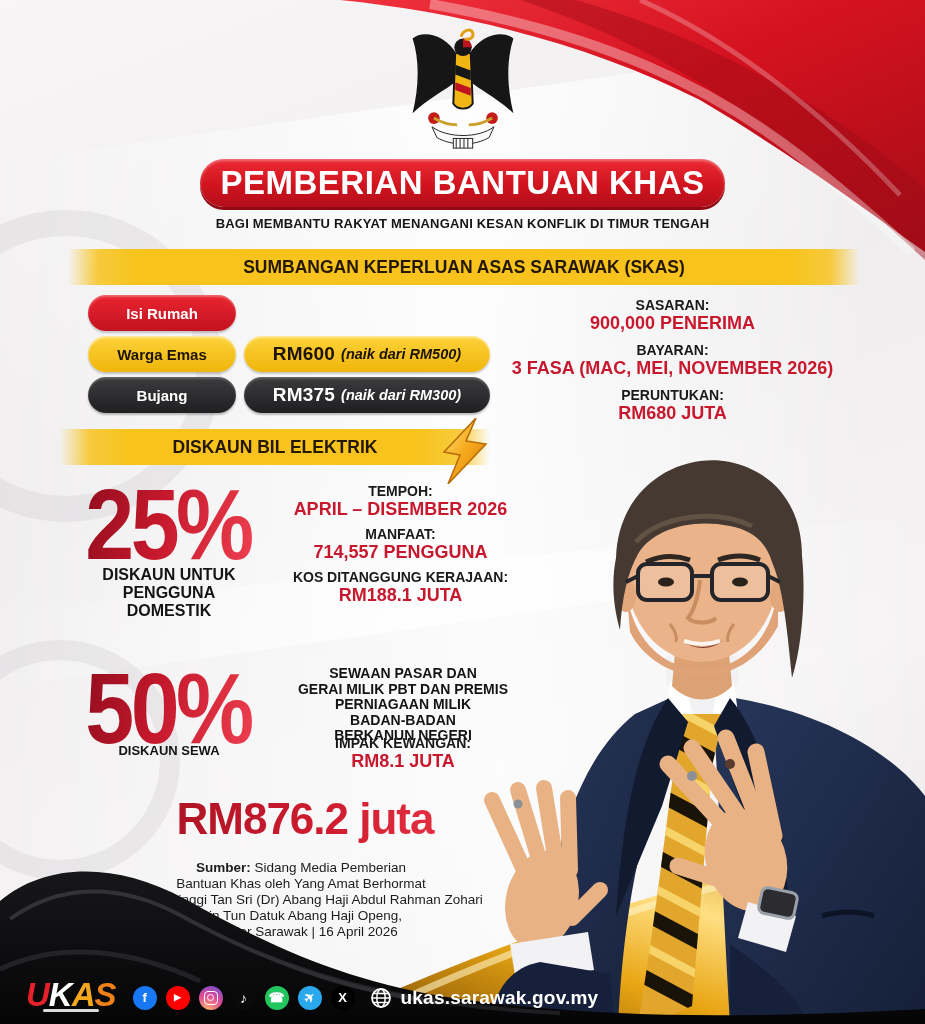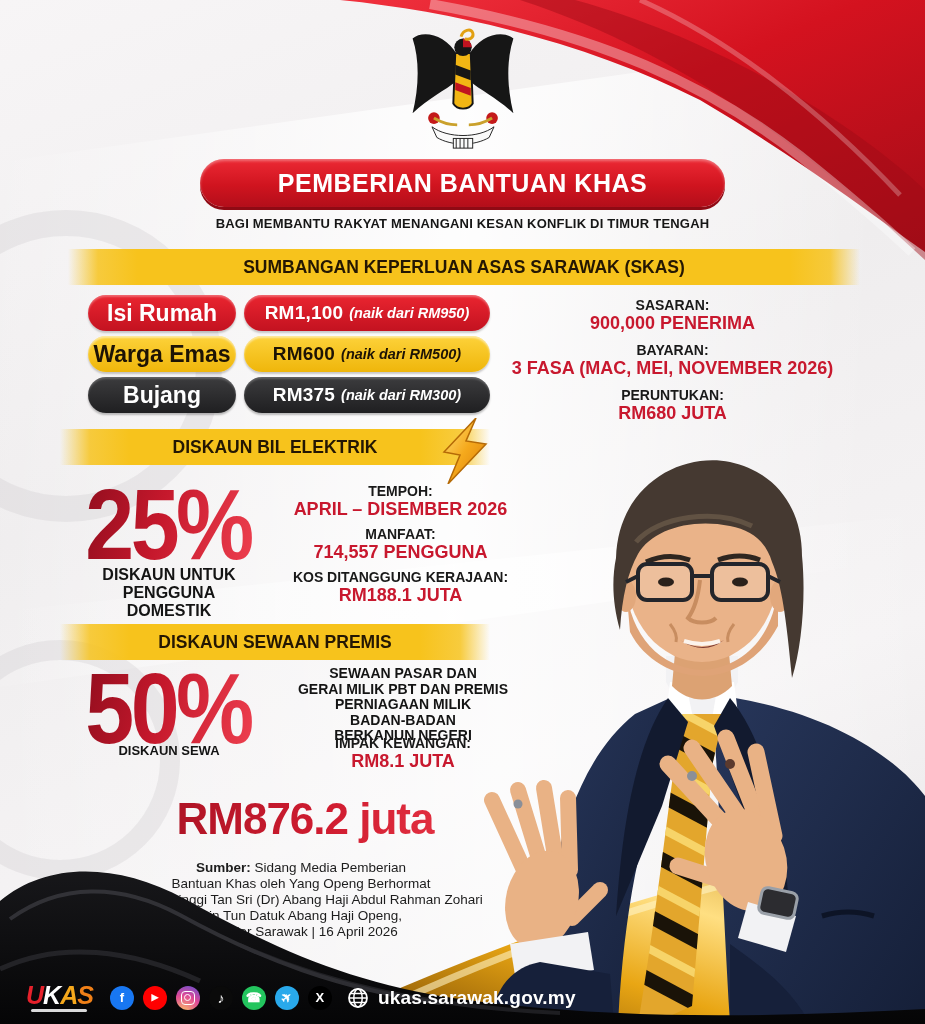"PEMBERIAN BANTUAN KHAS" .title-banner span { font-size: 25px -> 33px }
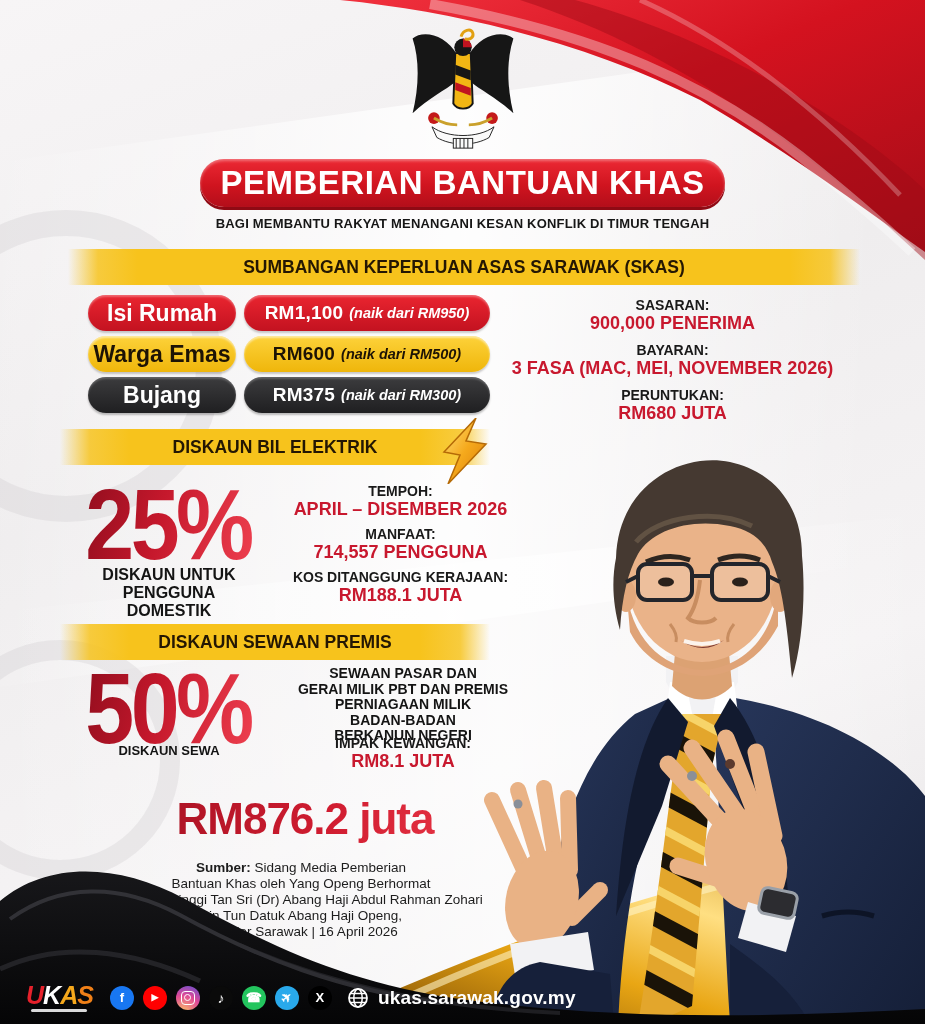"Isi Rumah" .pill.lab { font-size: 23px -> 15px }
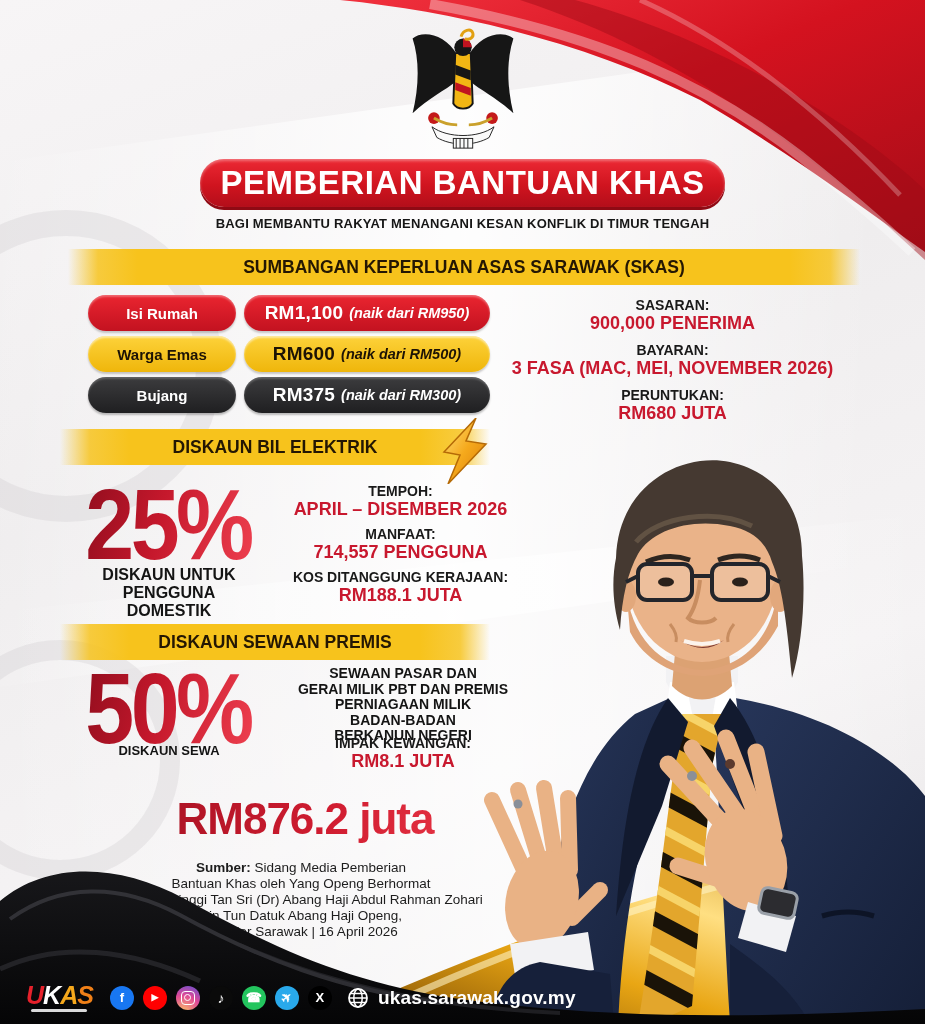"RM1,100" div.pill { html: <div> <b>RM1,100</b> <i>(naik dari RM950)</i> </div> -> none }
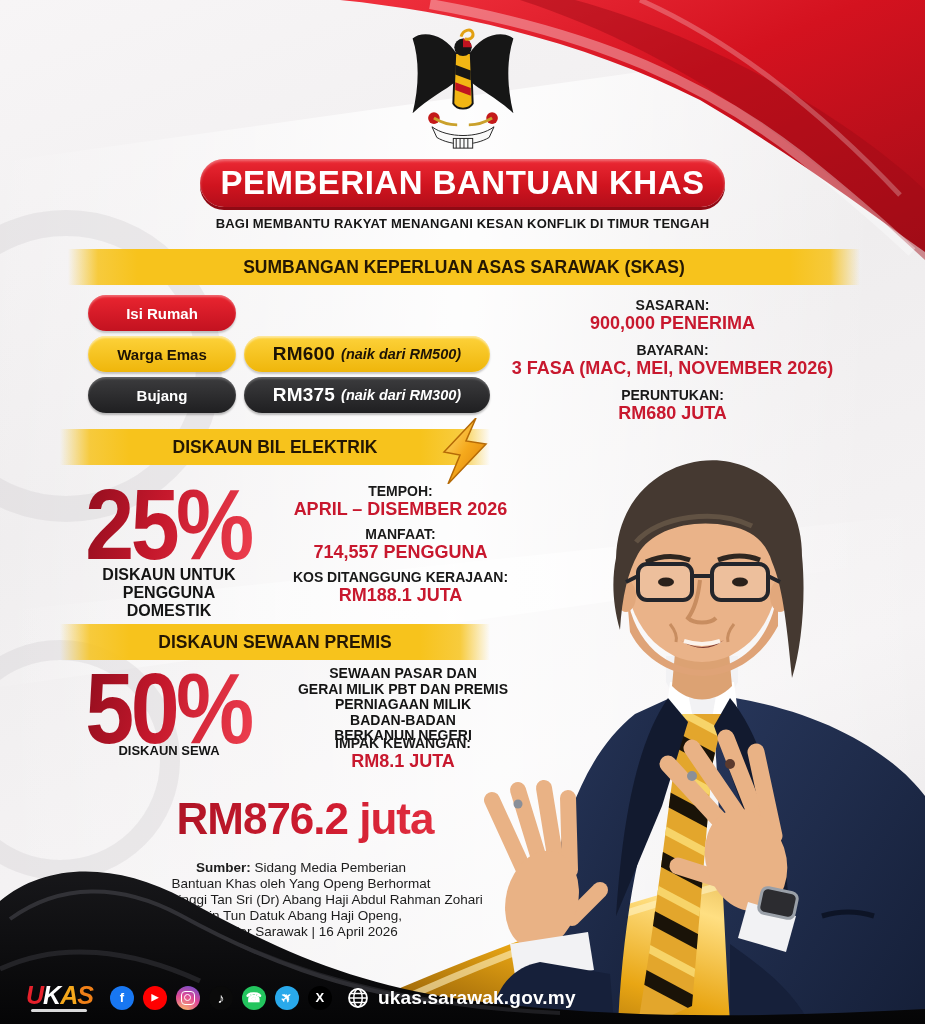"DISKAUN SEWAAN PREMIS" div.abs { html: <div>DISKAUN SEWAAN PREMIS</div> -> none }
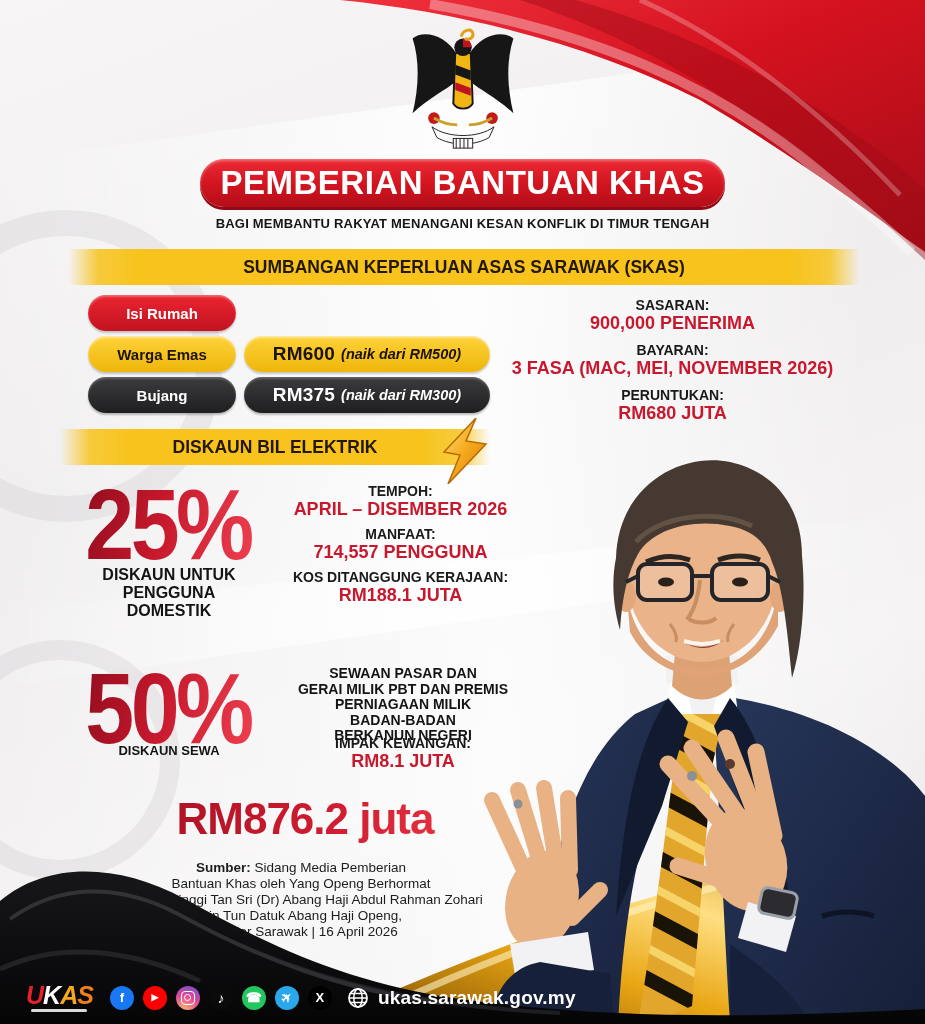"Bantuan Khas oleh Yang Openg" div { text: Openg -> Amat }
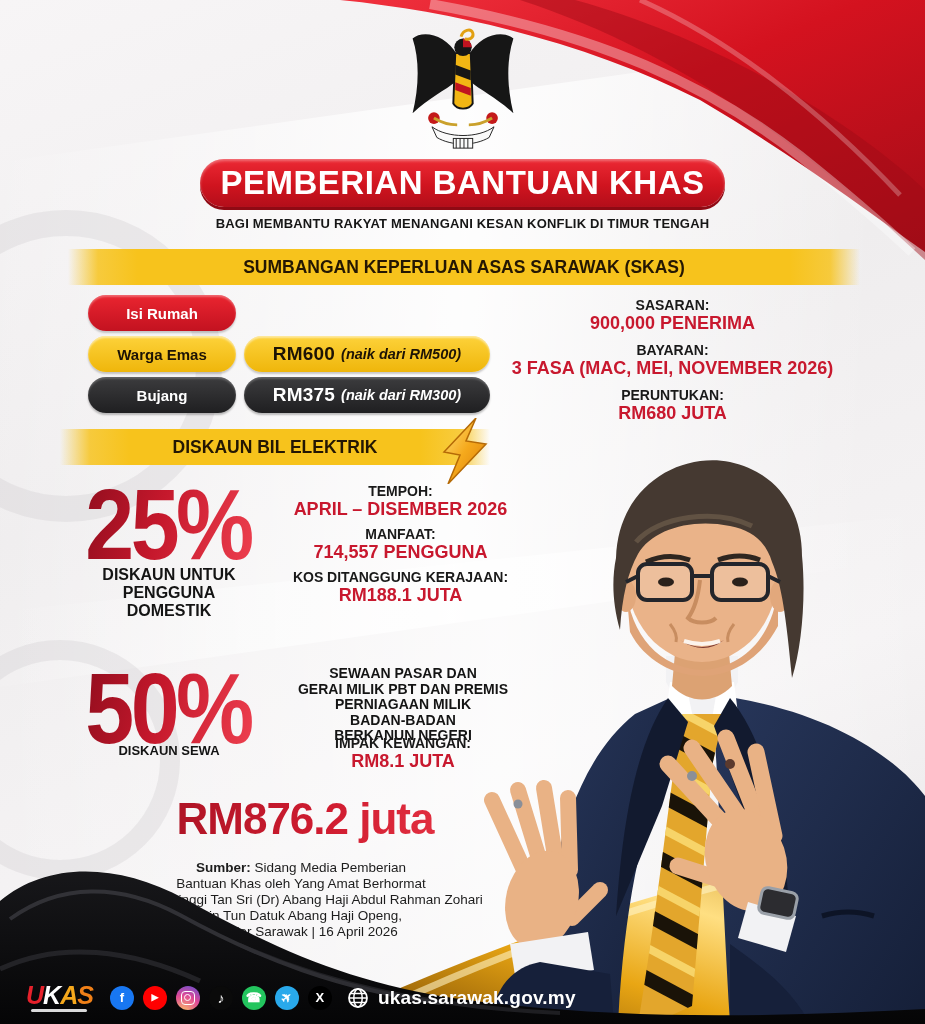"UKAS" .ukas-logo .letters { font-size: 25px -> 33px }
